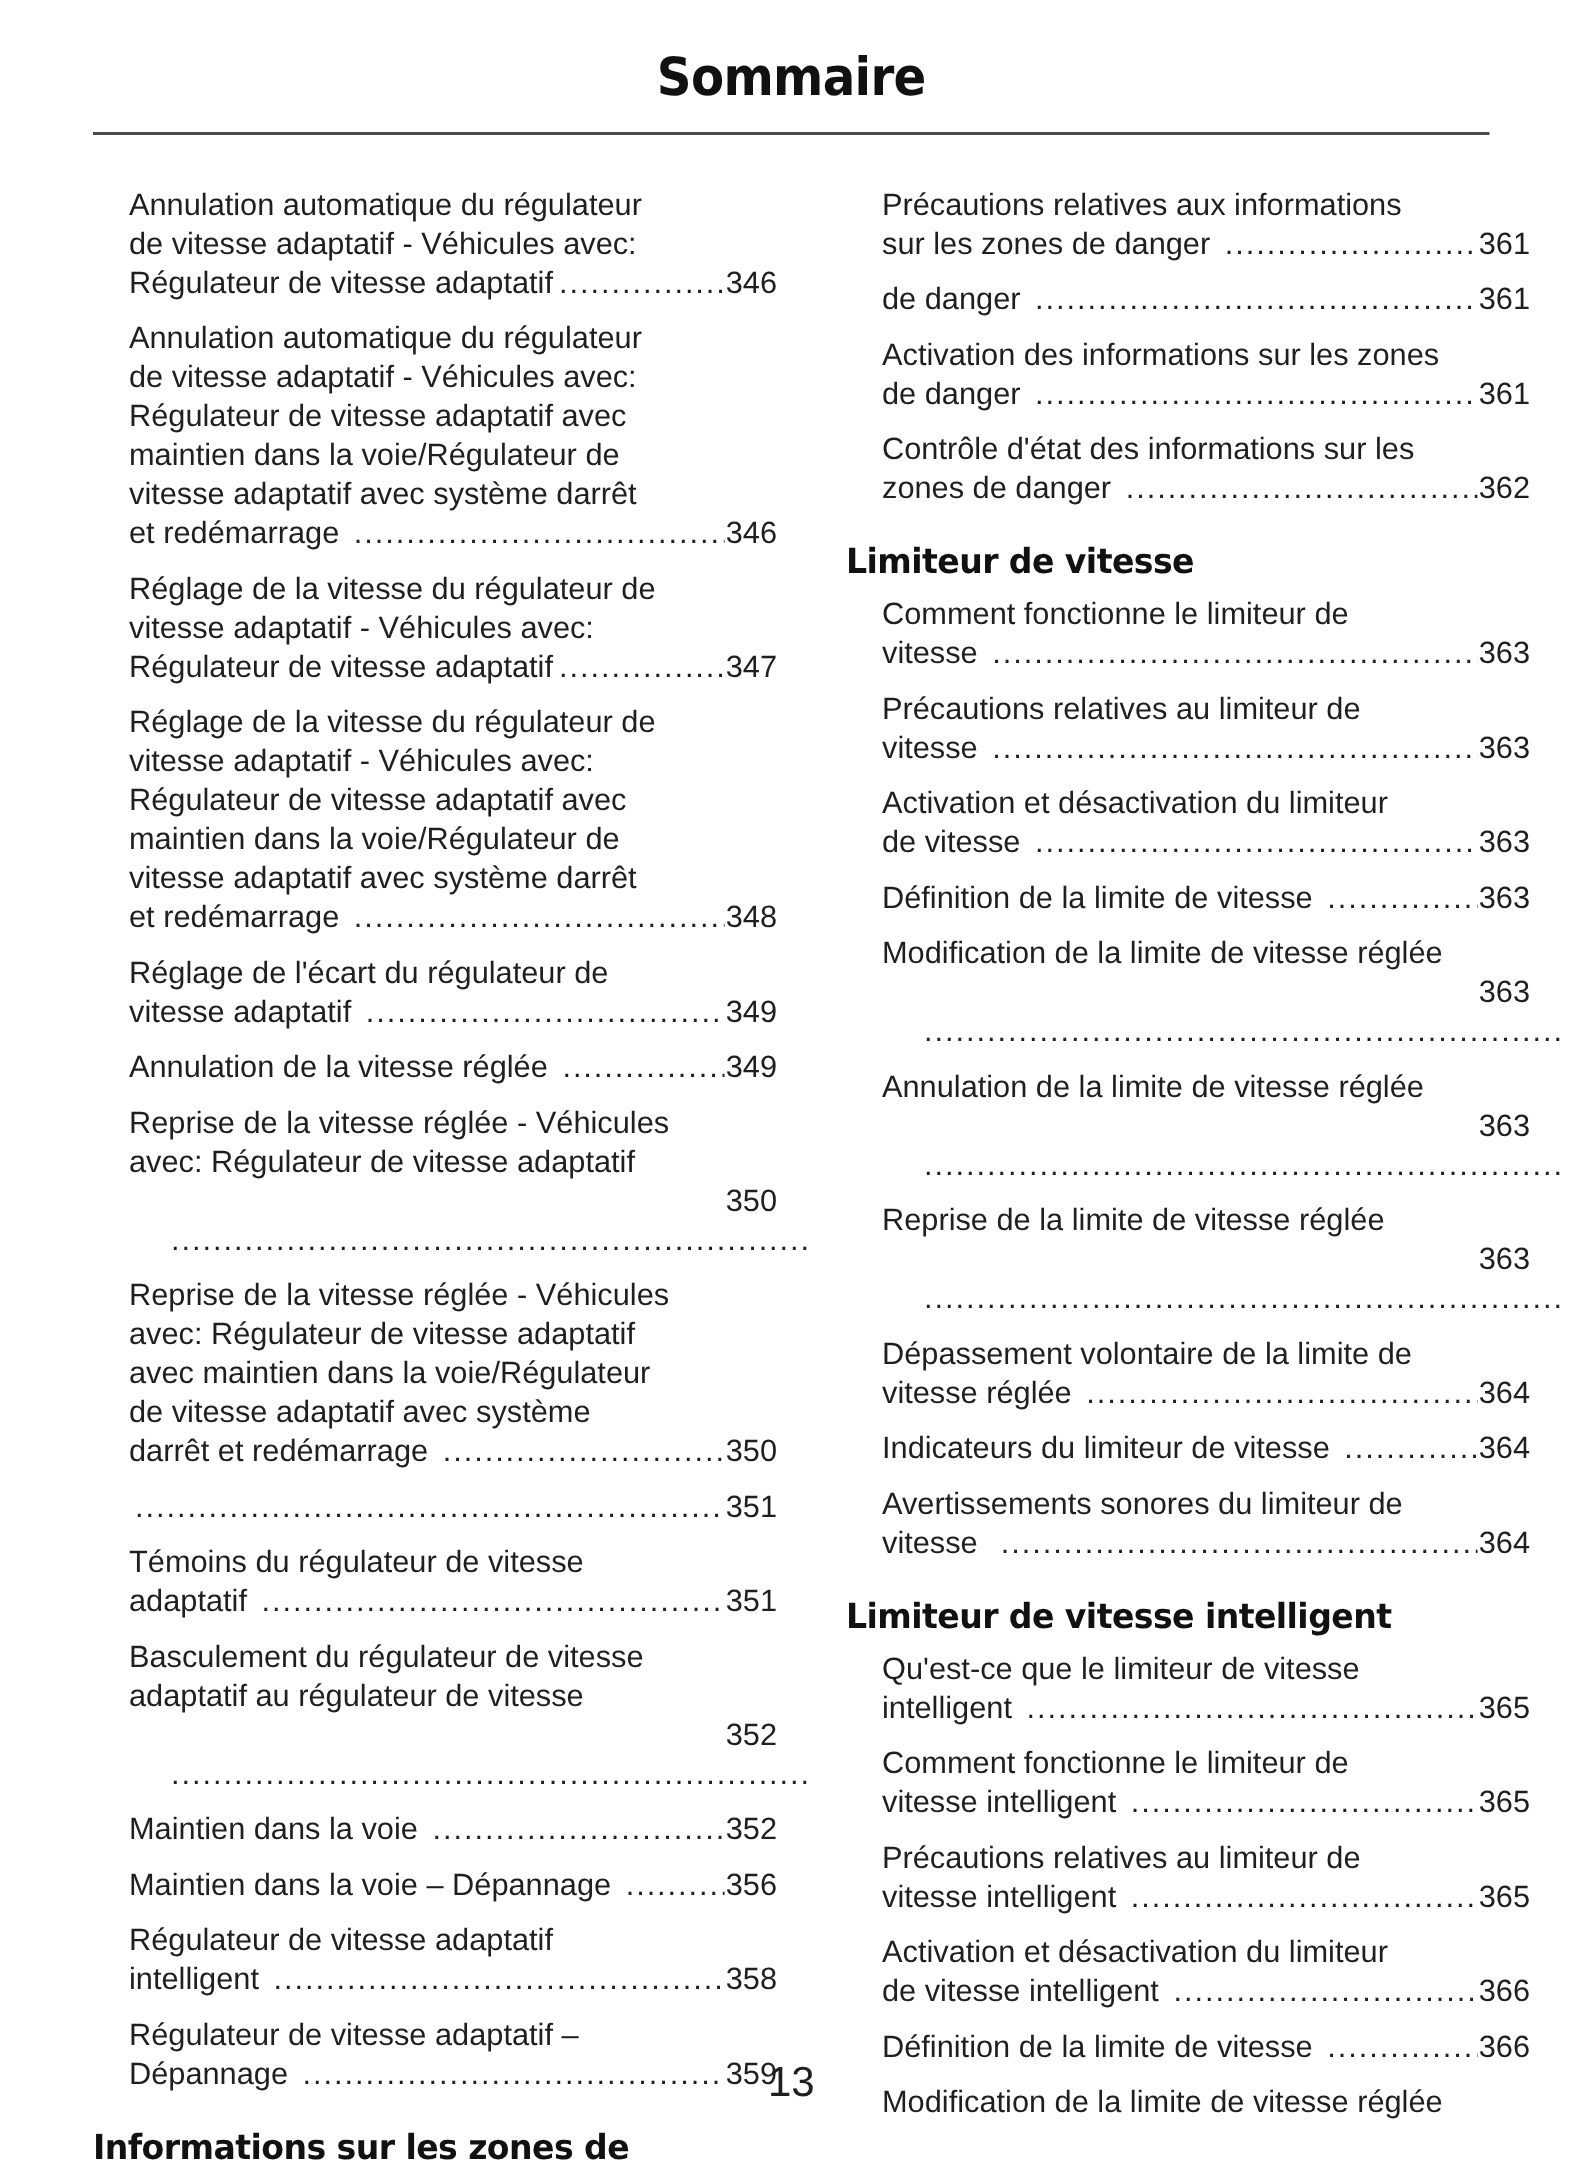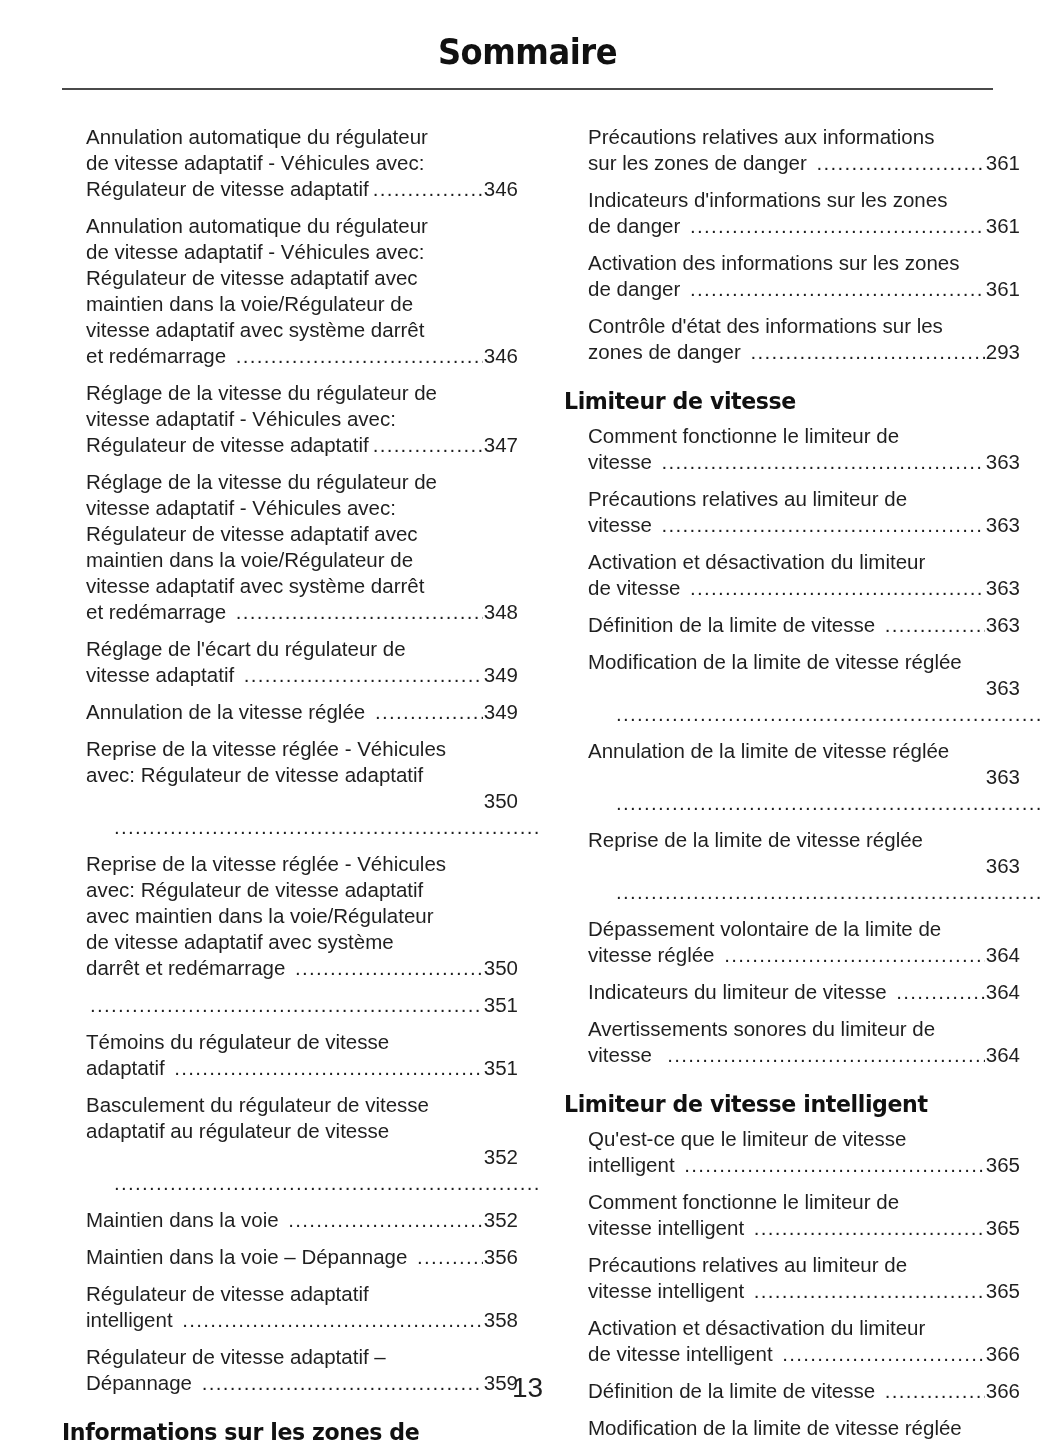"Indicateurs d'informations sur les zones" span.entry-line { html: <span>Indicateurs d'informations sur les zones</span> -> none }
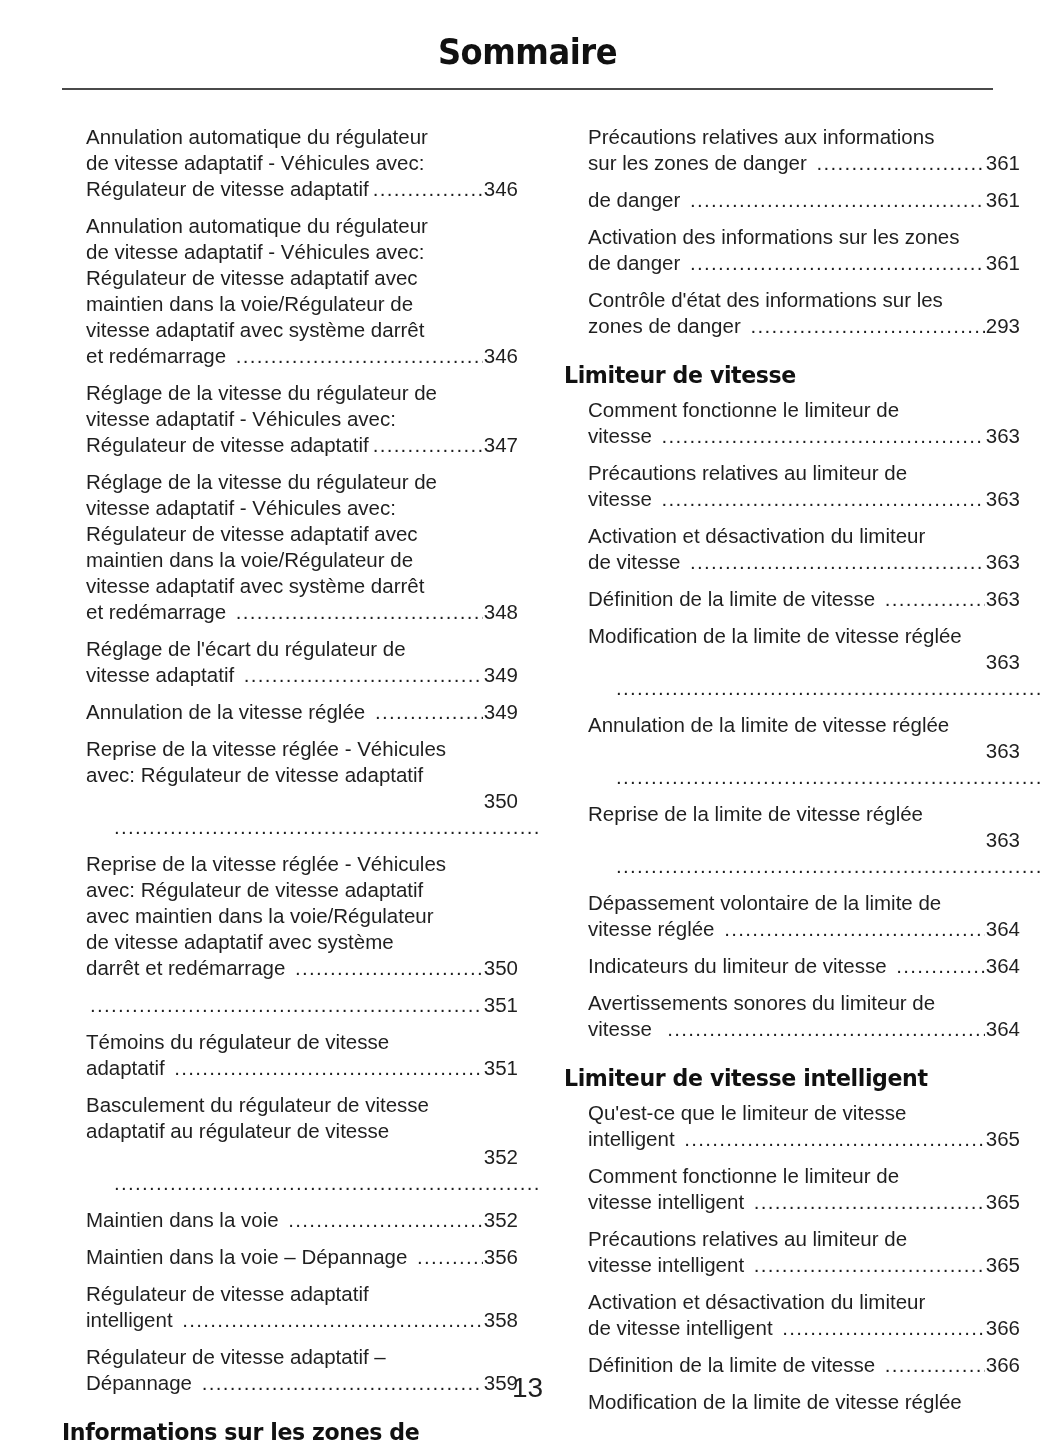"293" span.pageno { text: 293 -> 362 }
